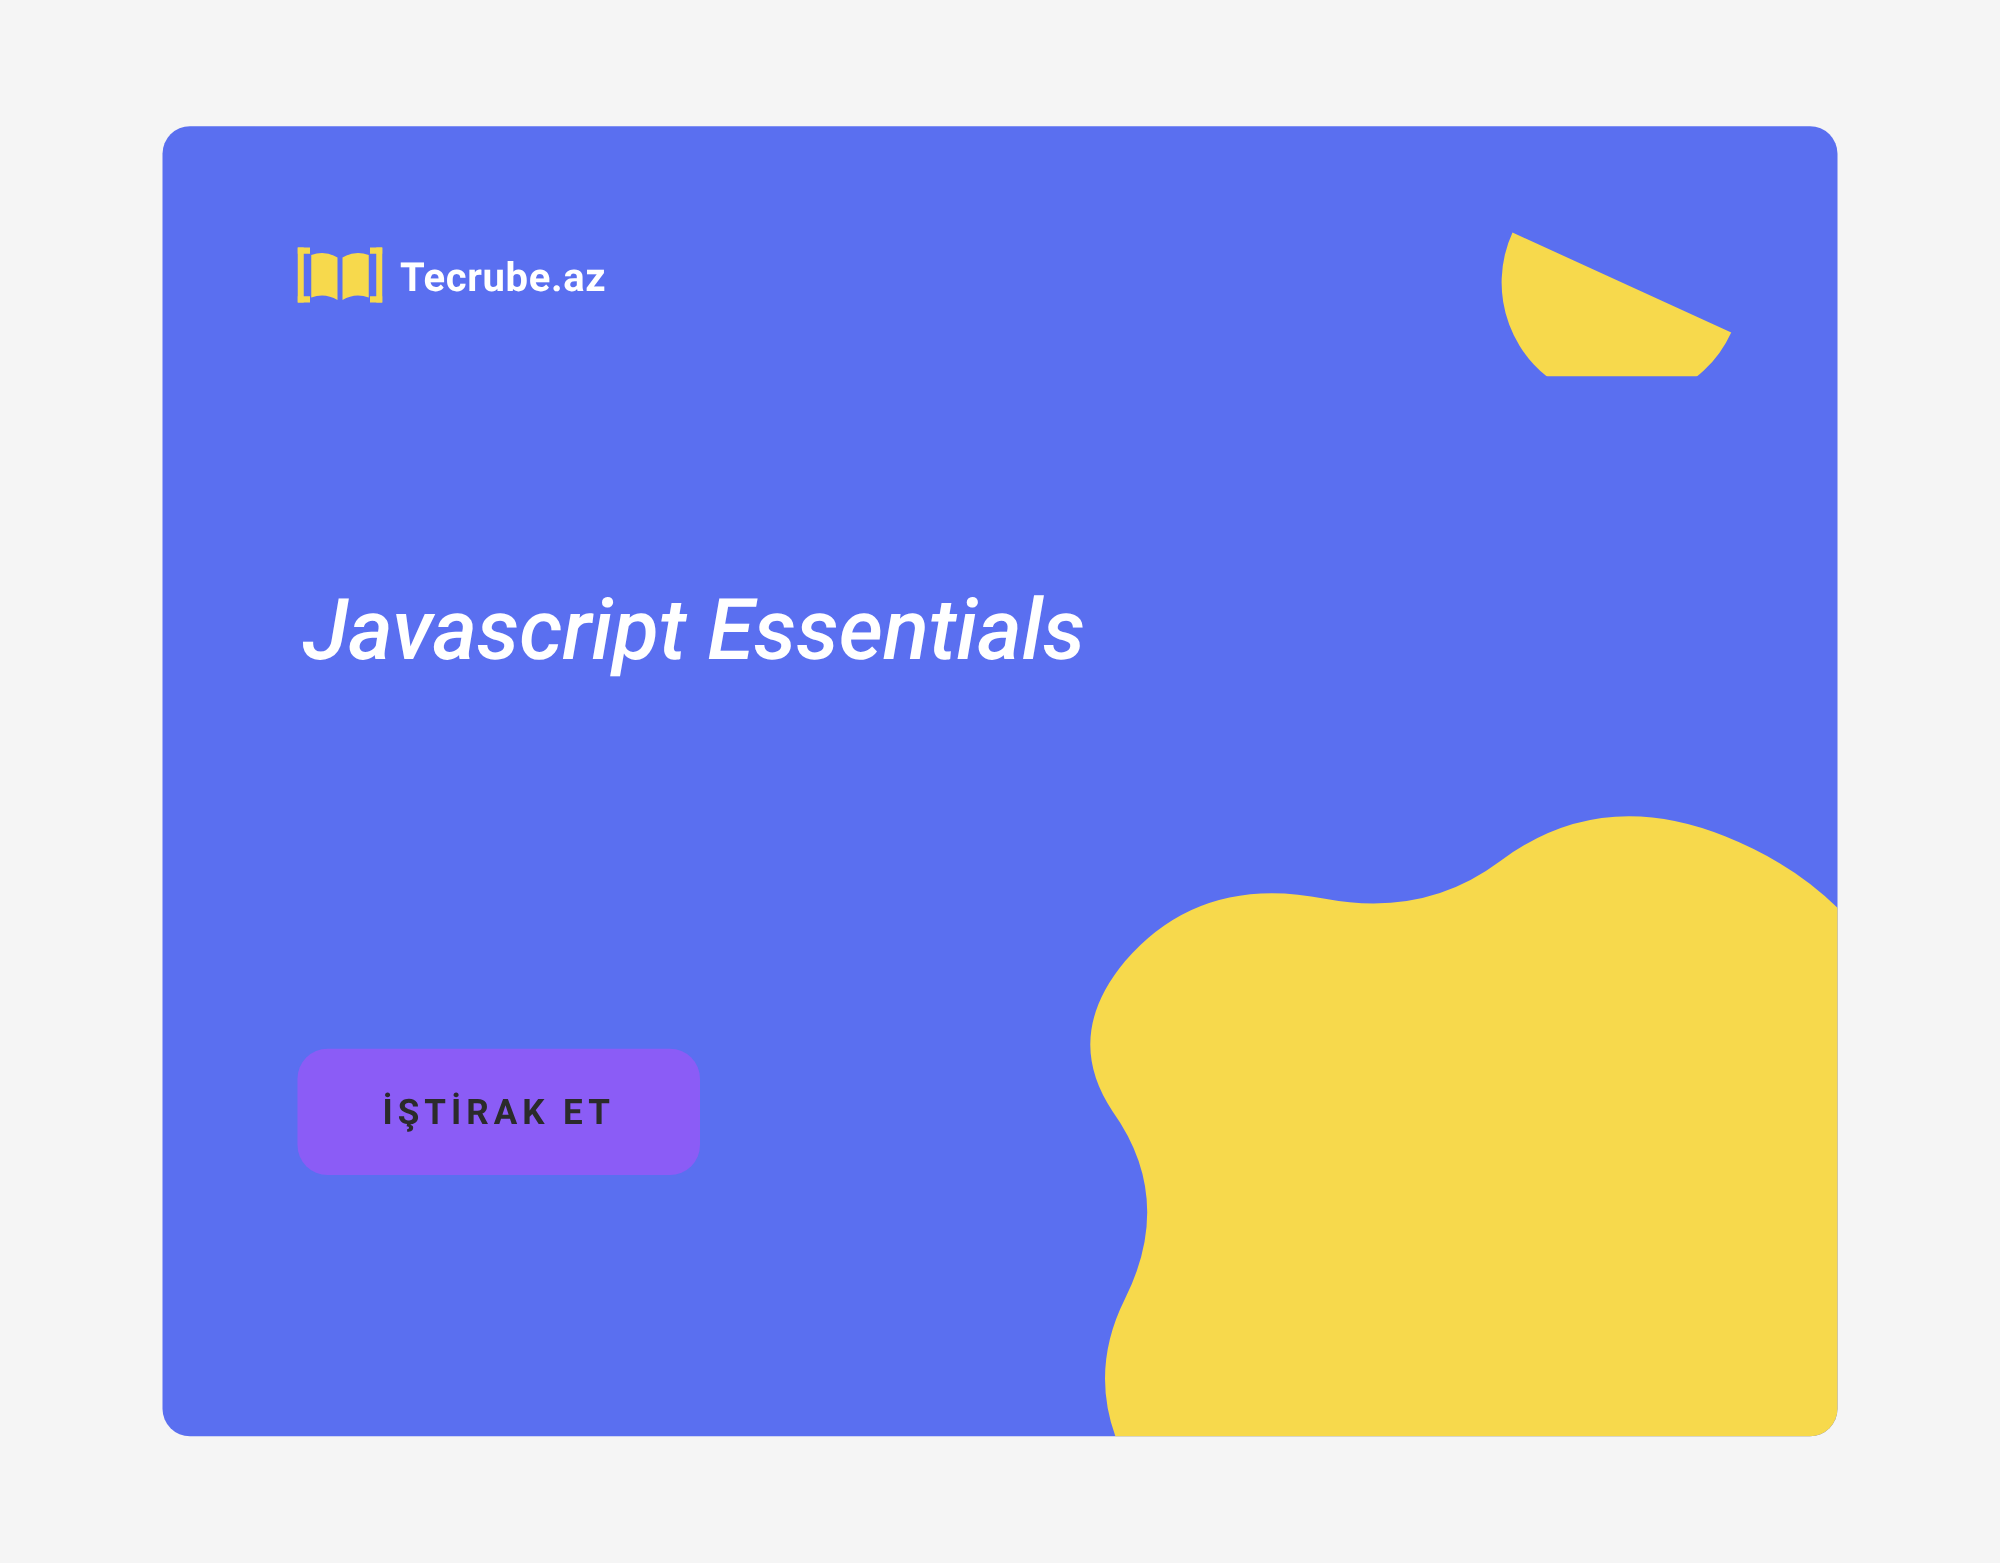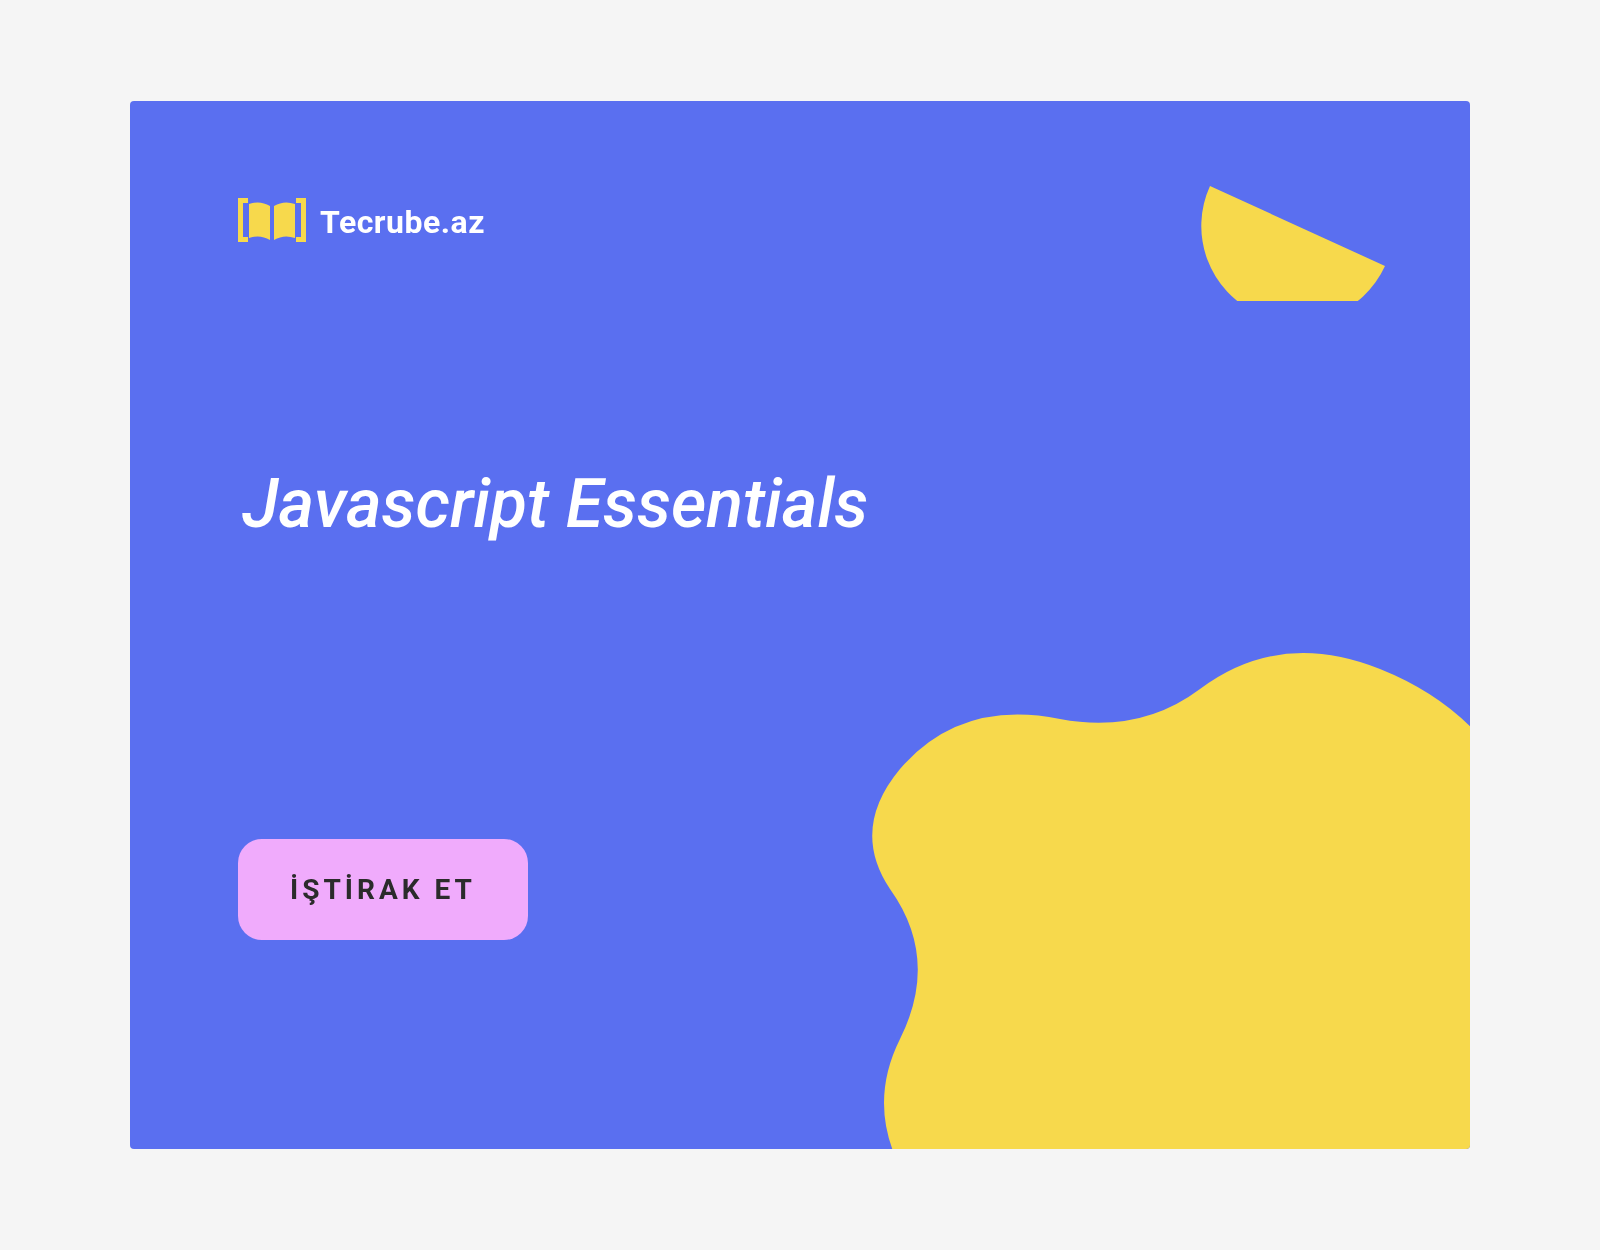"Tecrube.az" .card { border-radius: 4px -> 22px }
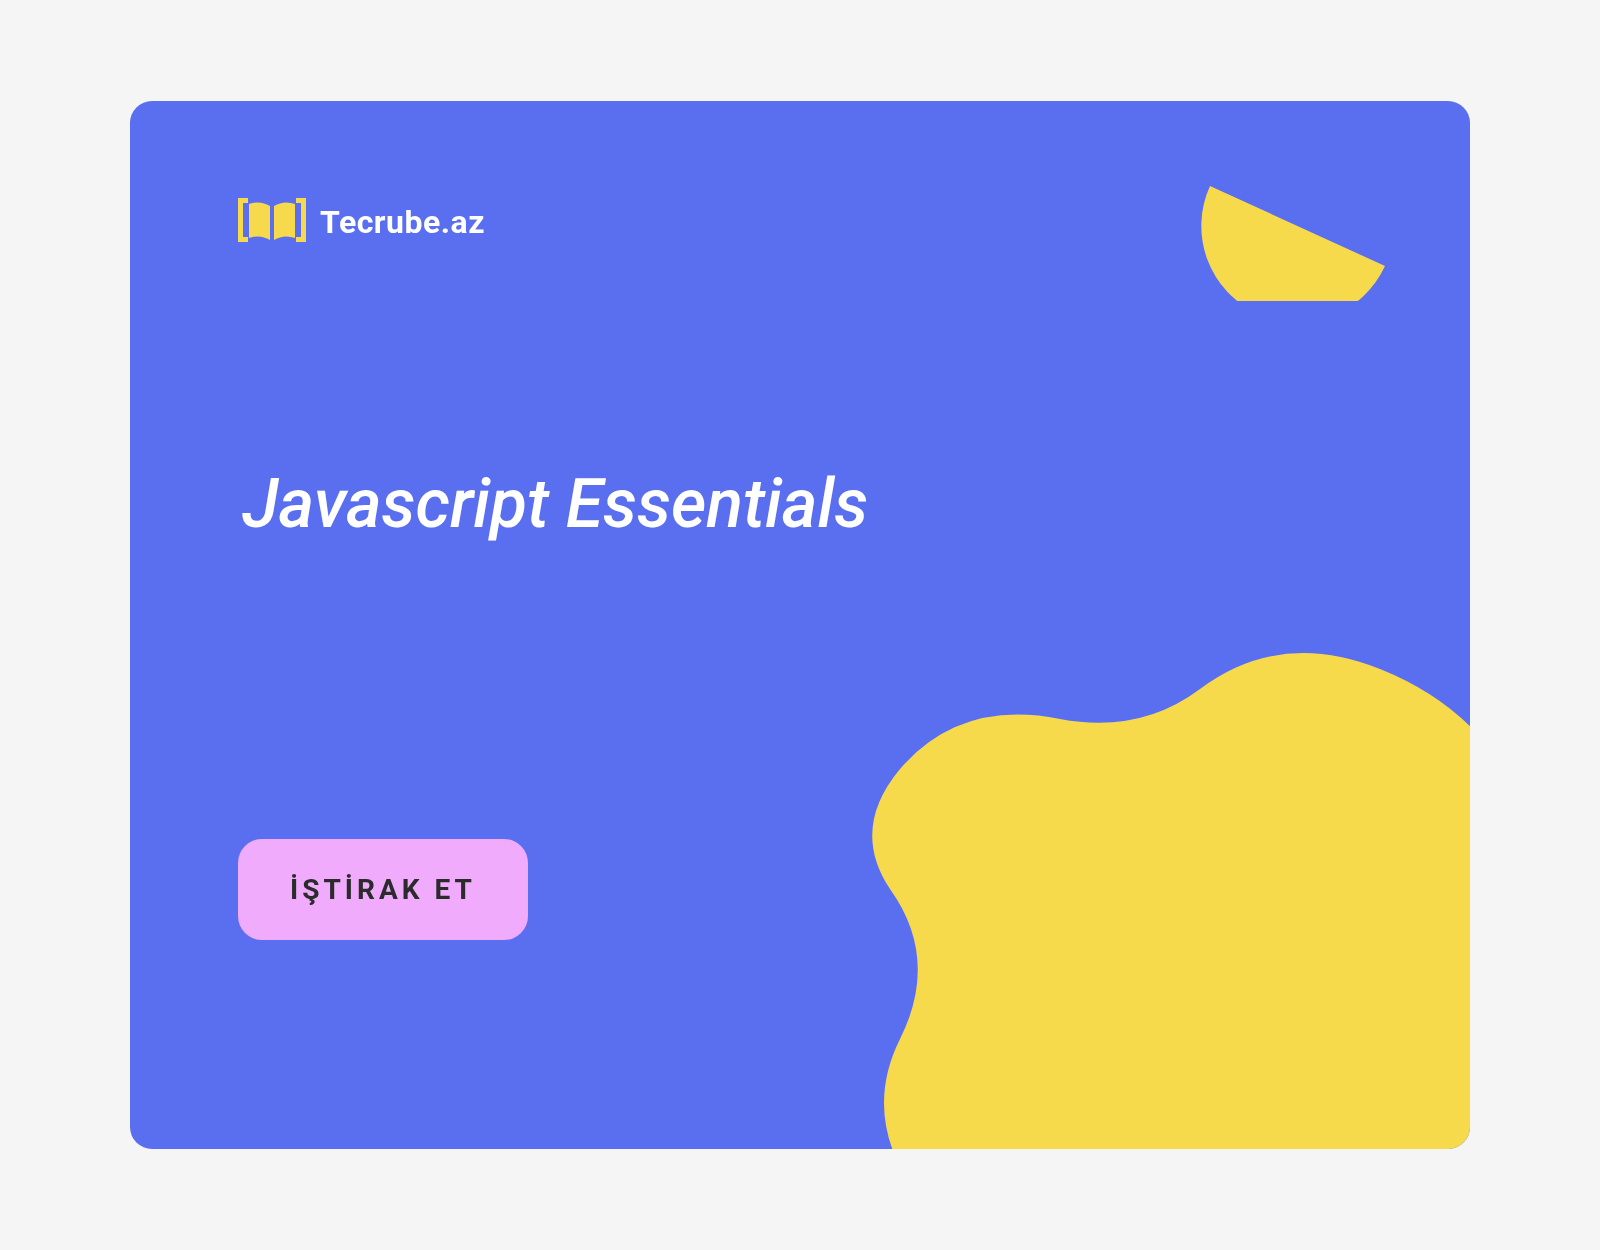"İŞTİRAK ET" .cta-button { background: #f0abfc -> #8b5cf6; padding: 34px 52px -> 34px 68px }
